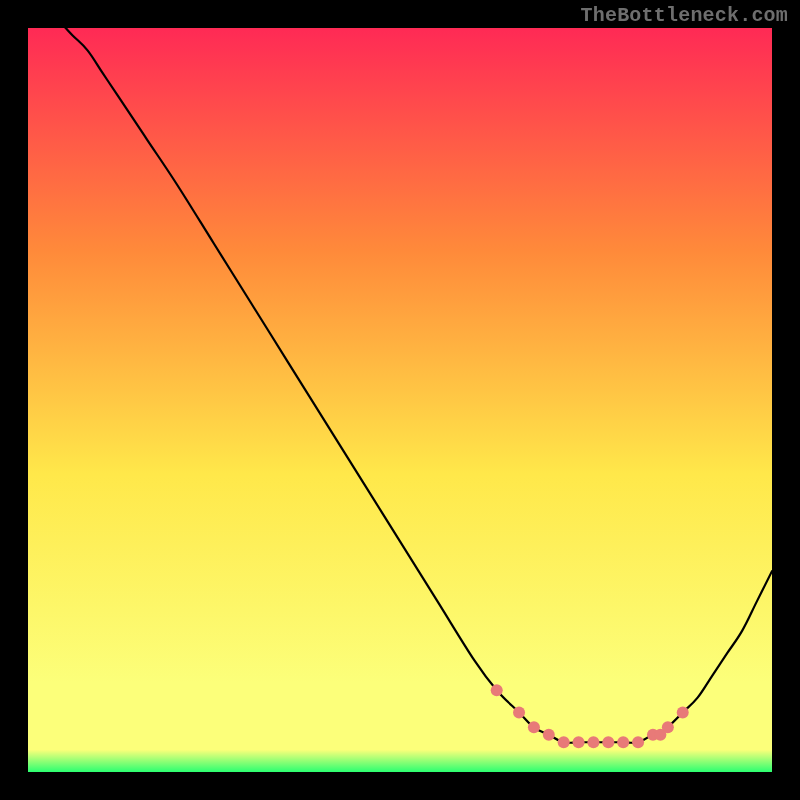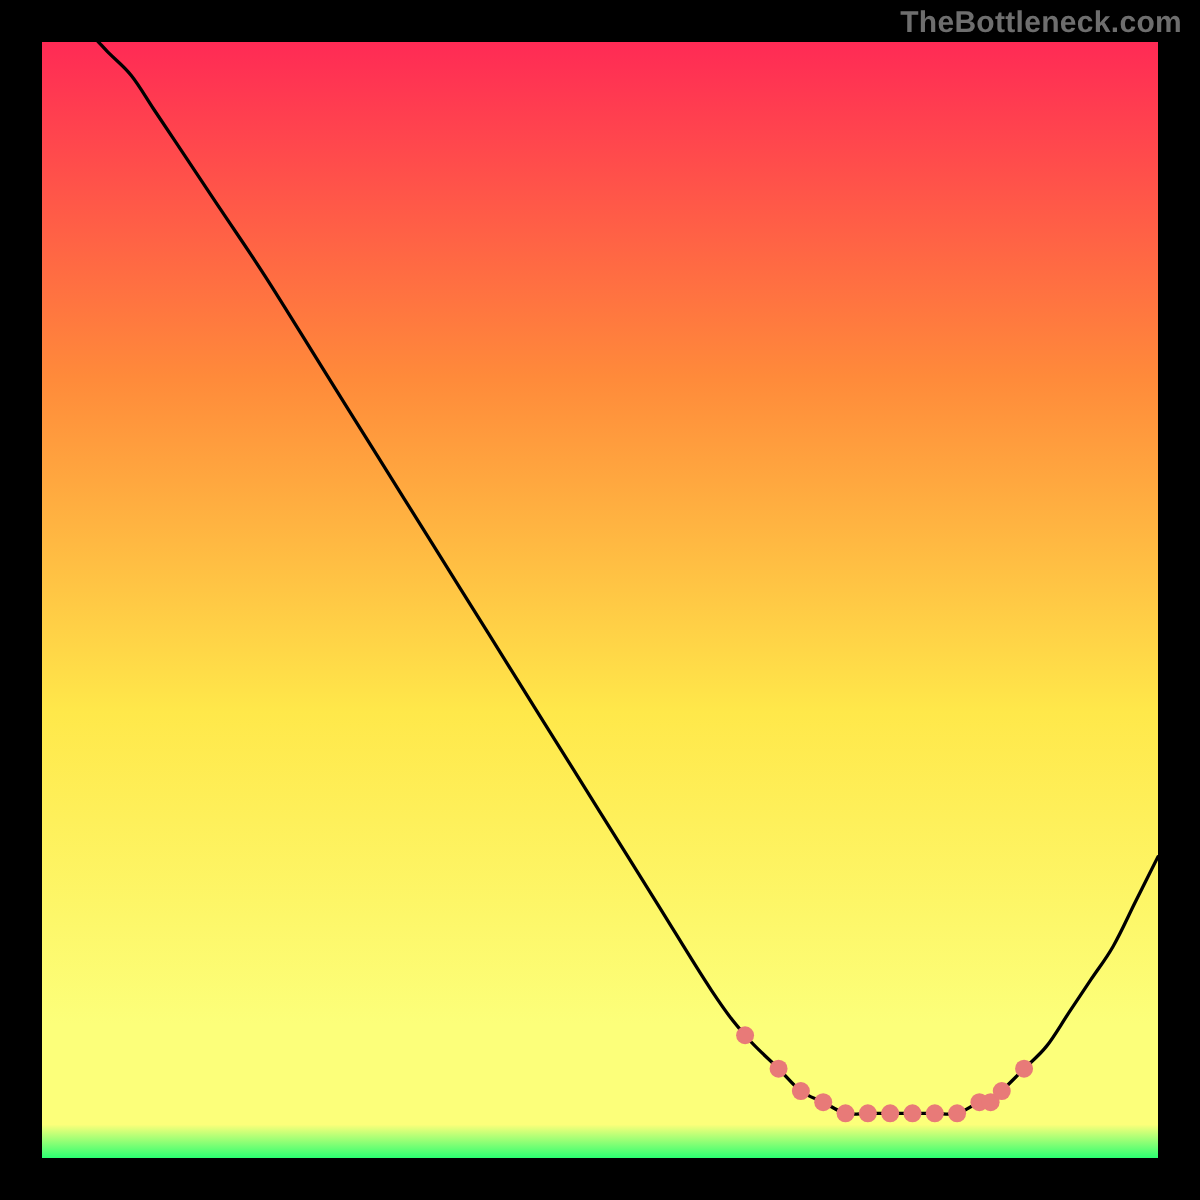"TheBottleneck.com" .outer { font-family: none -> Liberation Mono, monospace }
